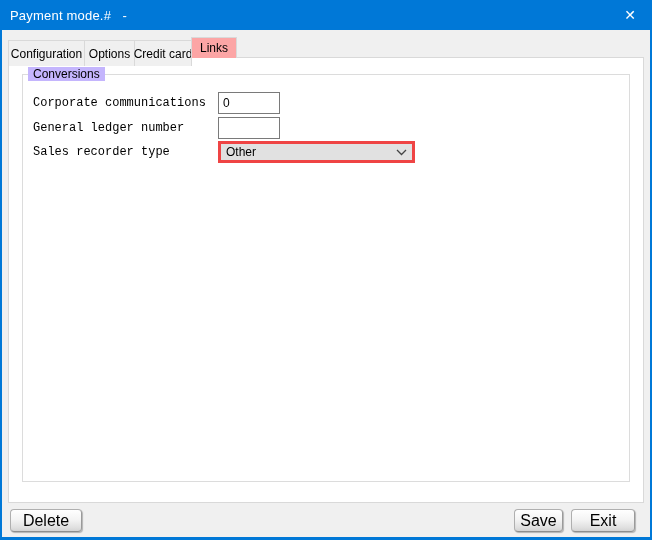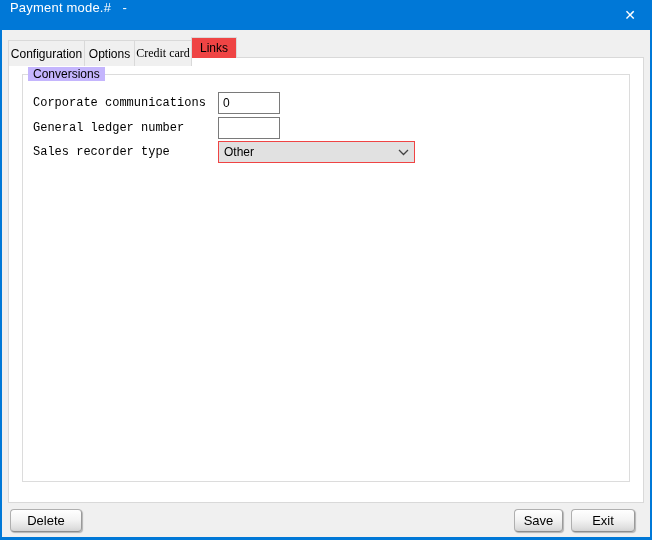"Payment mode.# -" .titlebar { align-items: flex-start -> center }
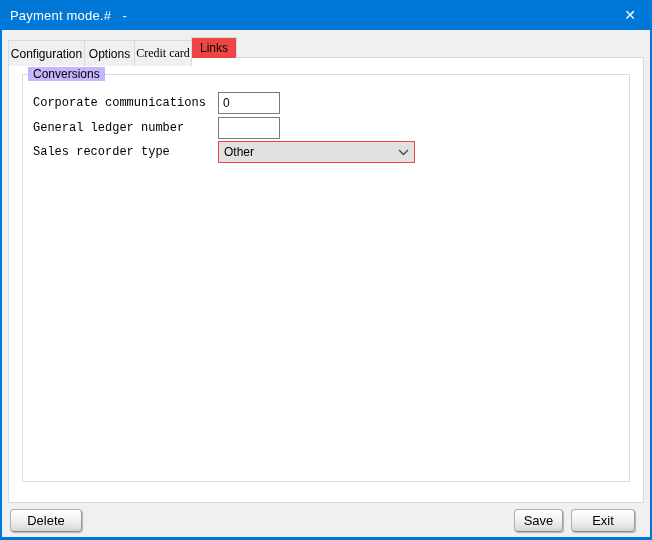"Credit card" .tab-creditcard { font-family: Liberation Serif, serif -> none }
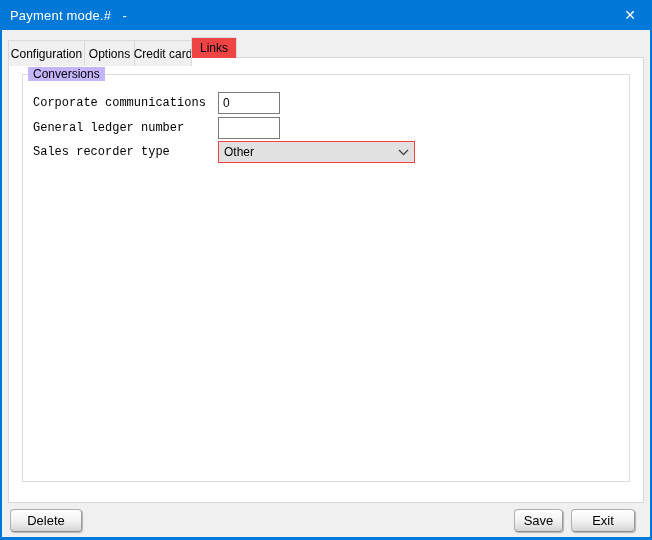"Links" .tab.active { background: #ef4444 -> #fca5a5 }
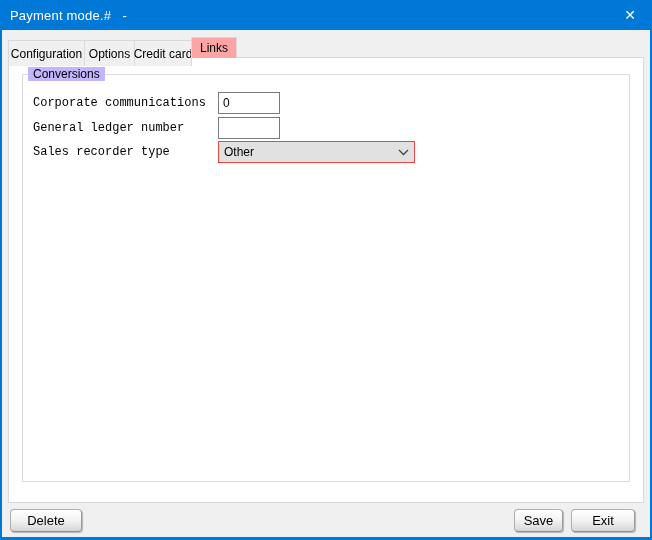"Other" .combo { border: 1px solid #ef4444 -> 3px solid #ef4444 }
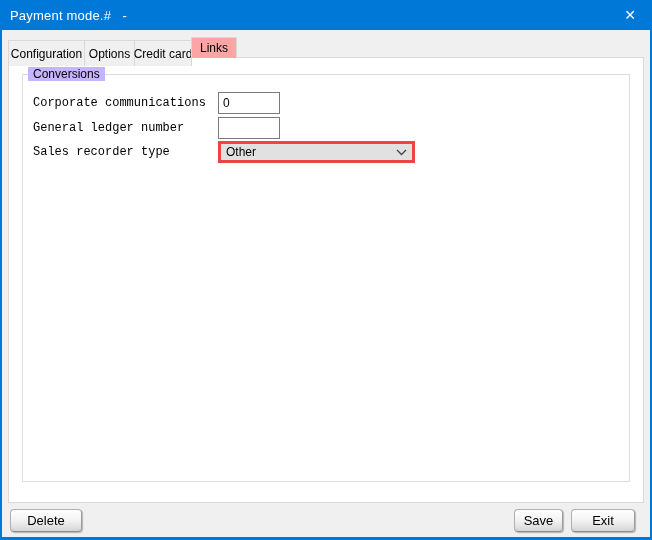"Delete" .btn { font-size: 13px -> 16px }
